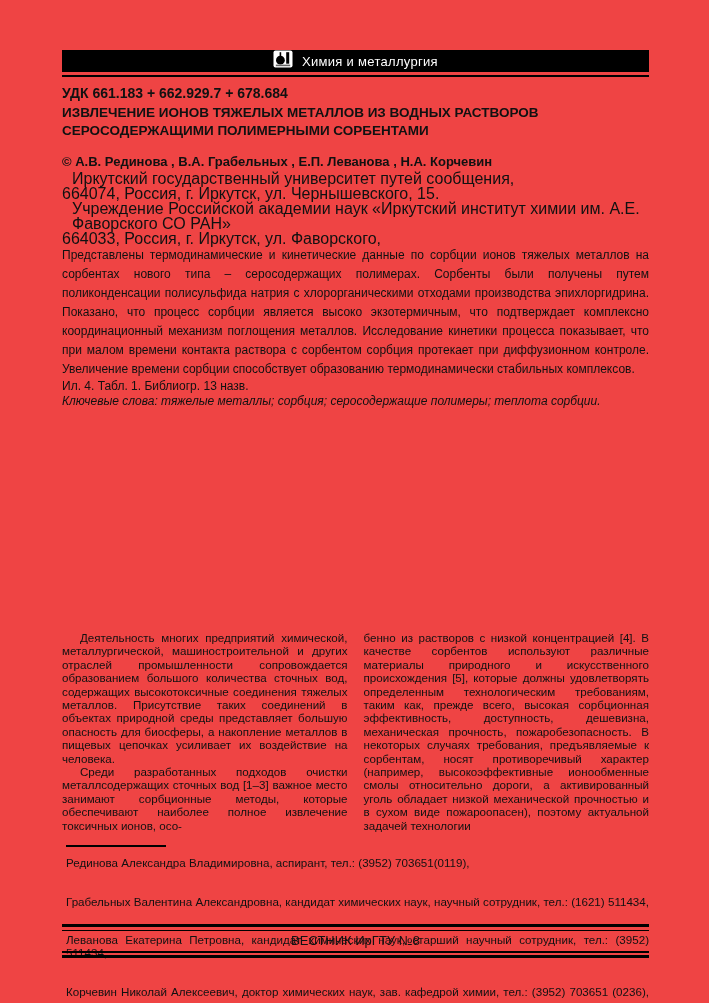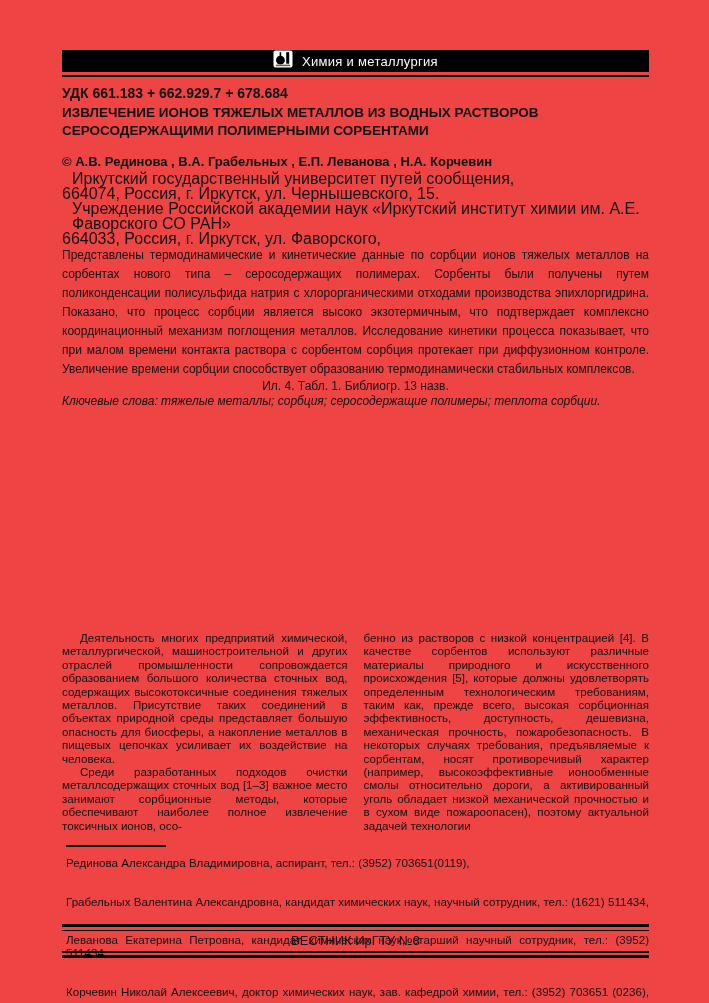"Ил. 4. Табл. 1. Библиогр." .counts { text-align: center -> none }
